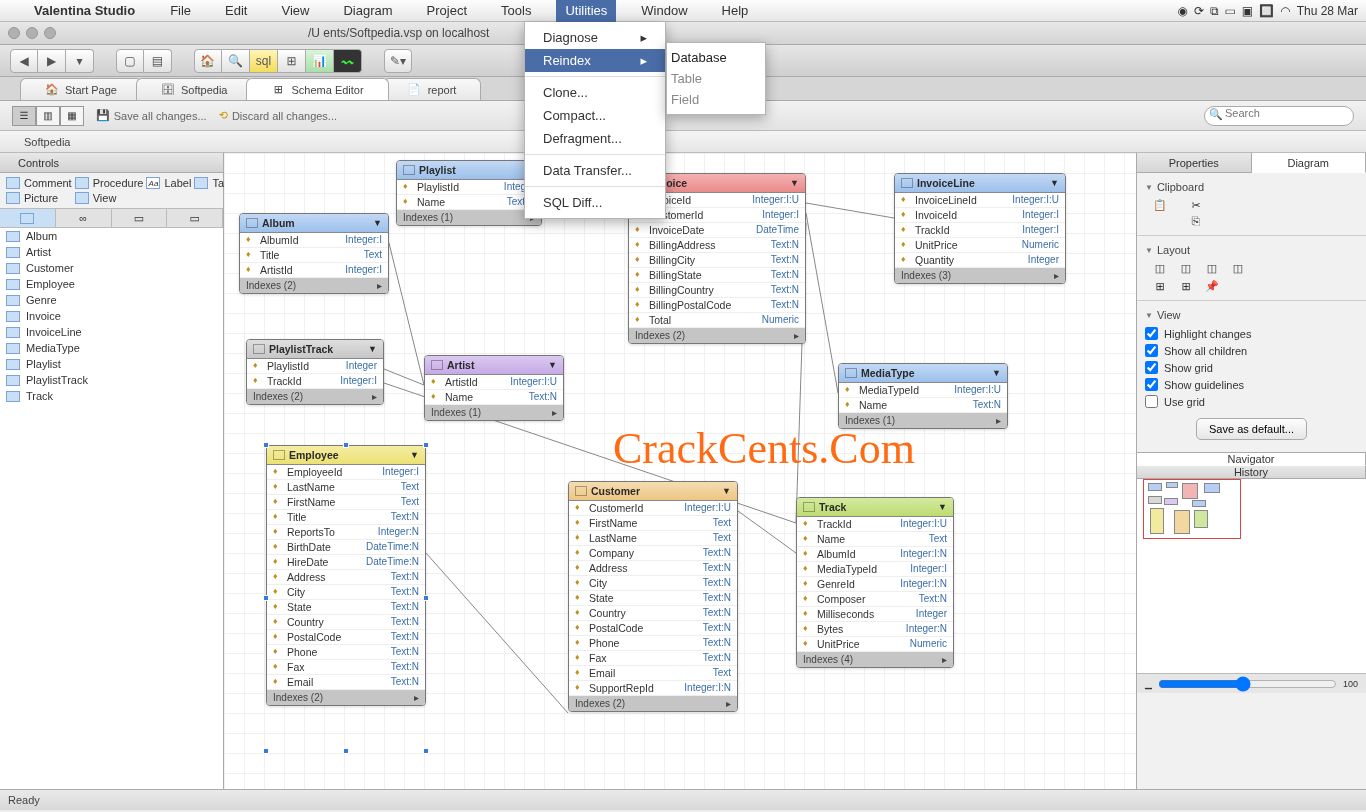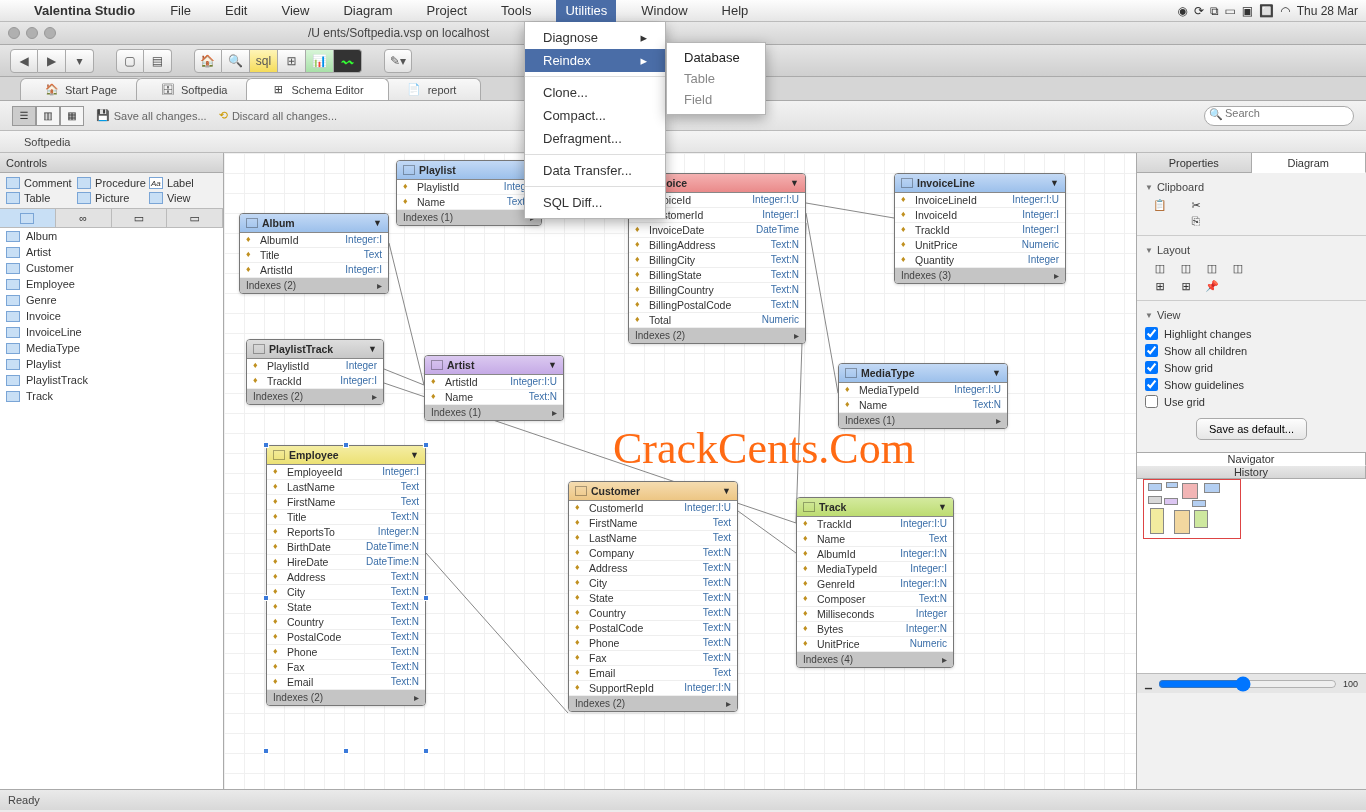"Database" .submenu .dd-item { padding: 3px 17px -> 3px 4px }
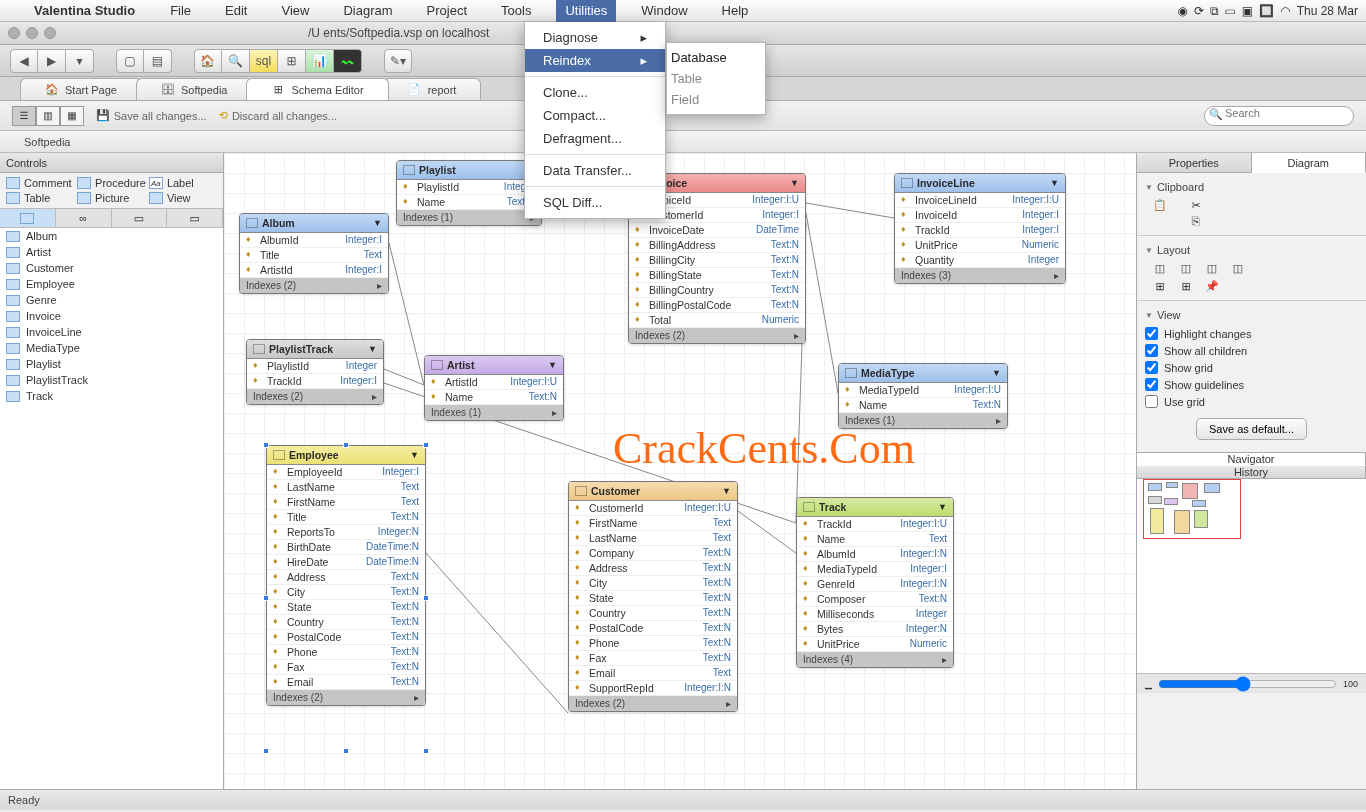"Controls" .panel-header { padding-left: 6px -> 18px }
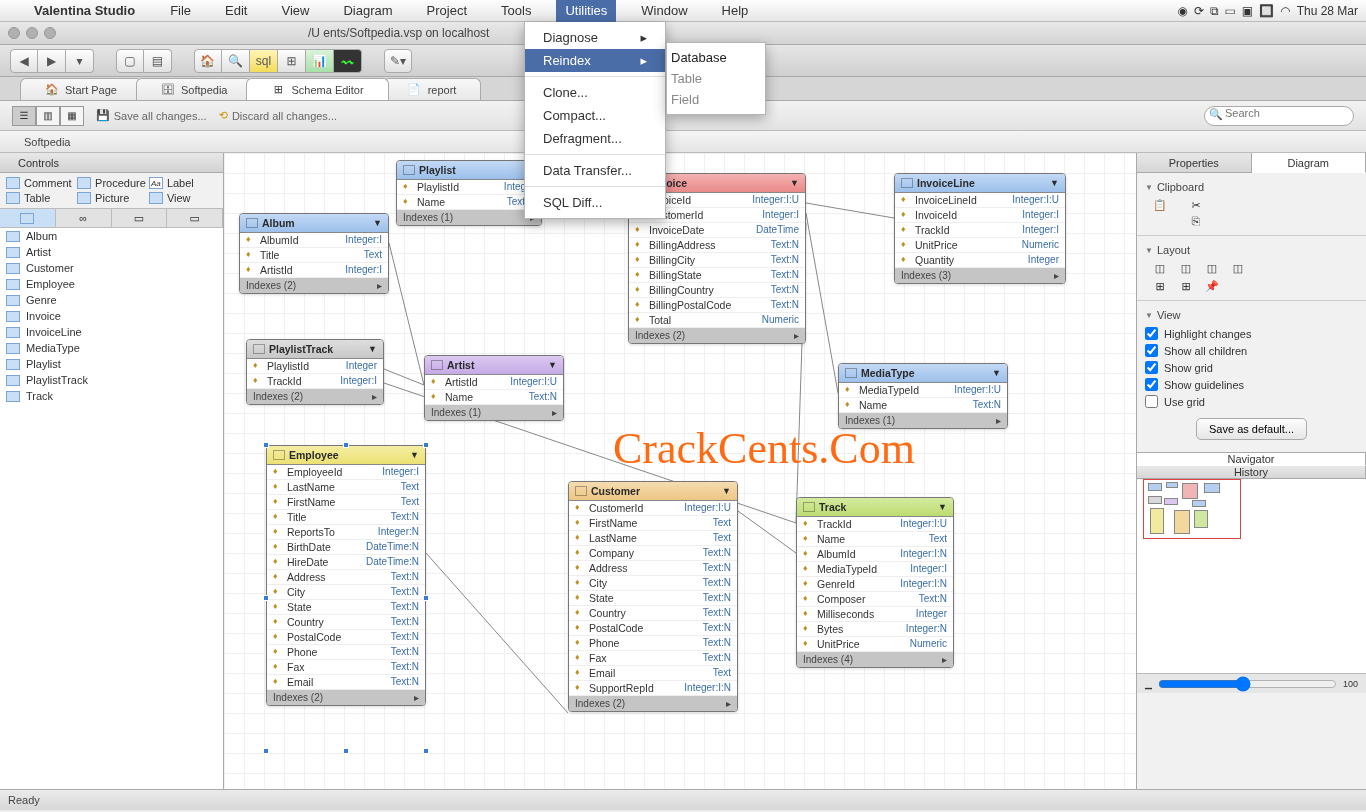"Comment" .controls-grid { grid-template-columns: 1fr 1fr 1fr -> 1fr 1fr 1fr 1fr }
